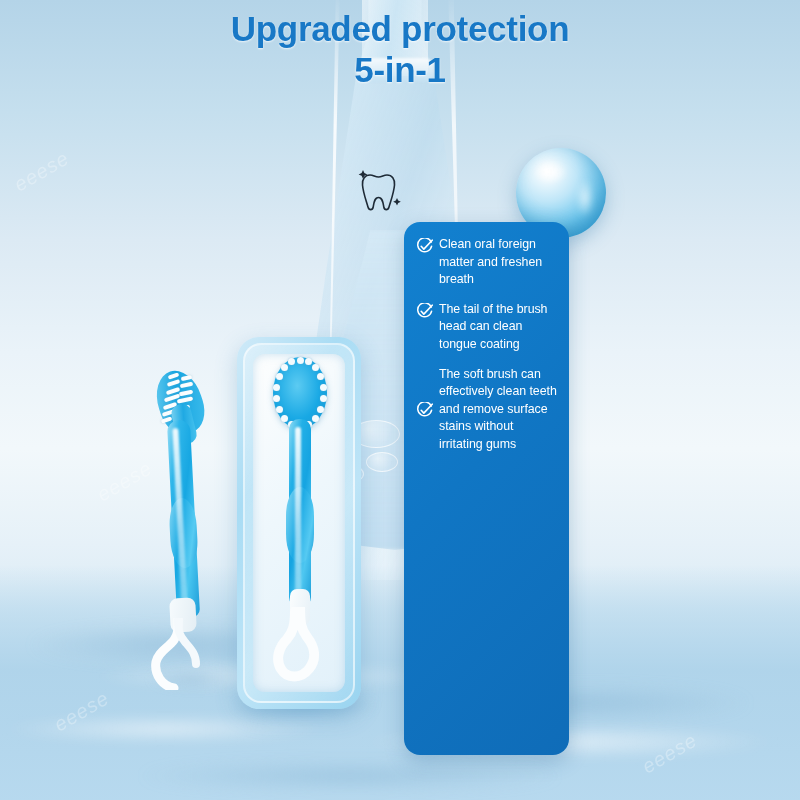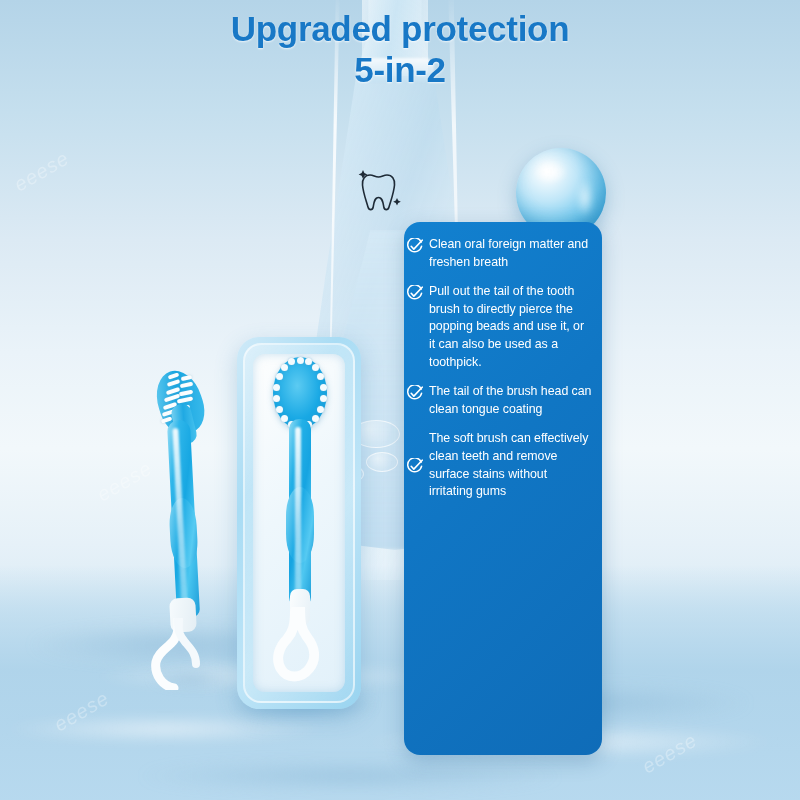"5-in-2" span.l2 { text: 5-in-2 -> 5-in-1 }
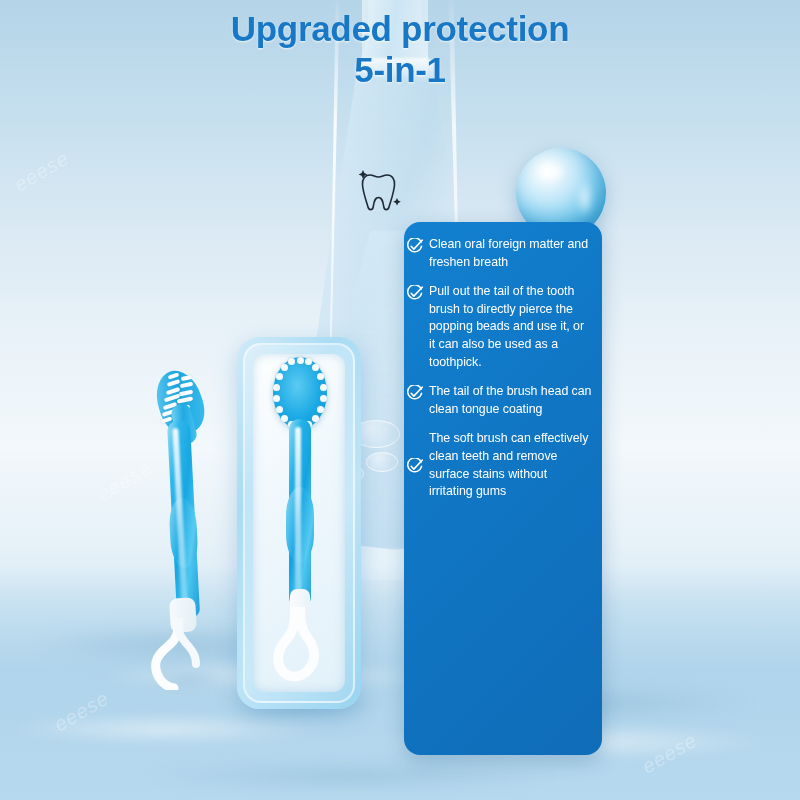"Clean oral foreign matter and" .panel { padding: 14px 10px 10px 2px -> 14px 10px 10px 12px; width: 198px -> 165px }
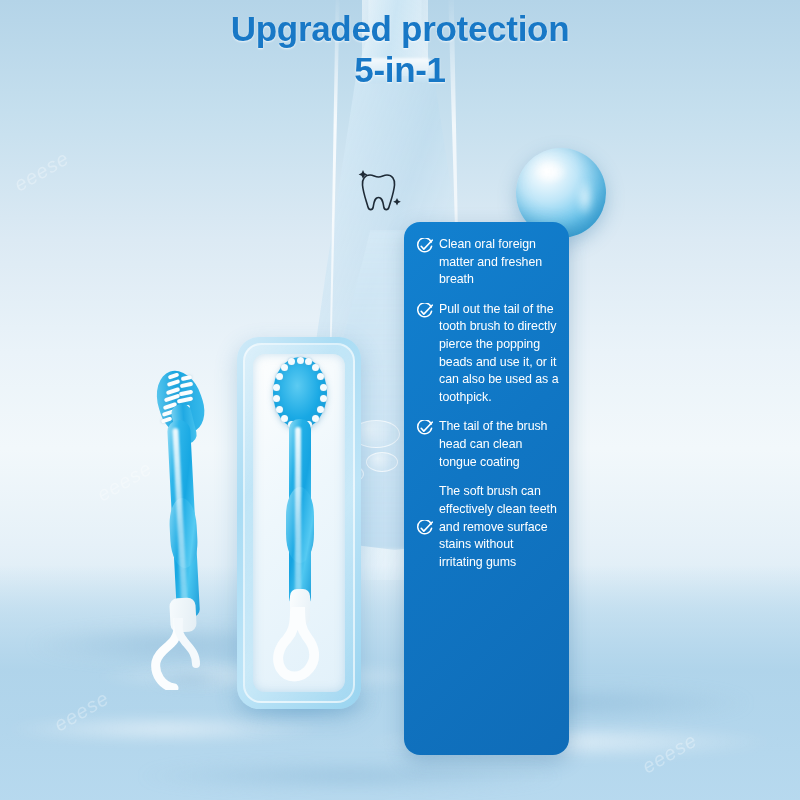"Pull out the tail of" div.feature { html: <div> <span><svg> <path></path> <path></path> </svg></span> <span>Pull out the tail of the tooth brush to directly pierce the popping beads and use it, or it can also be used as a toothpick.</span> </div> -> none }
